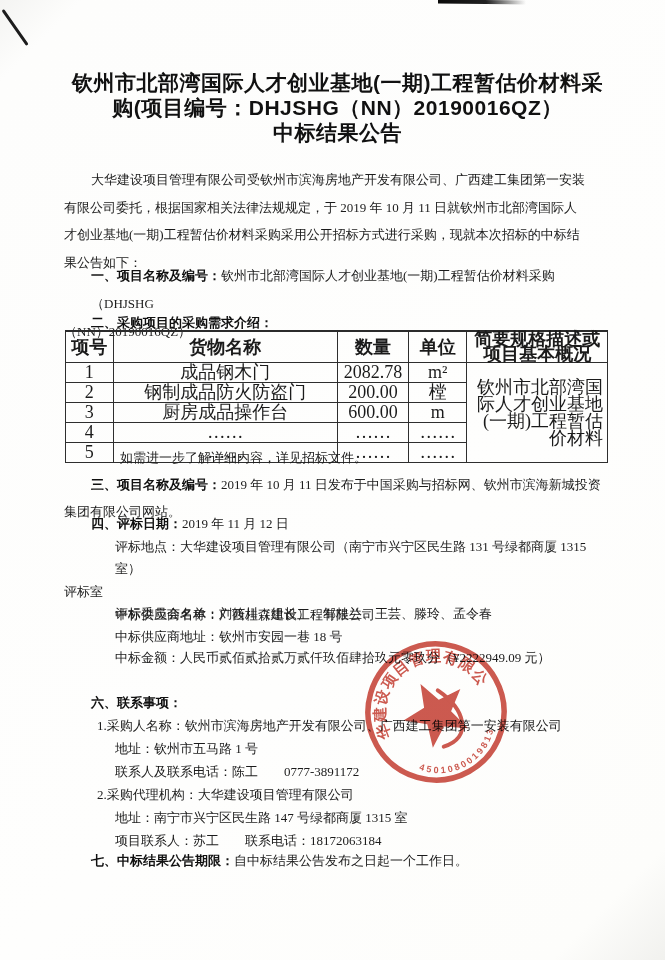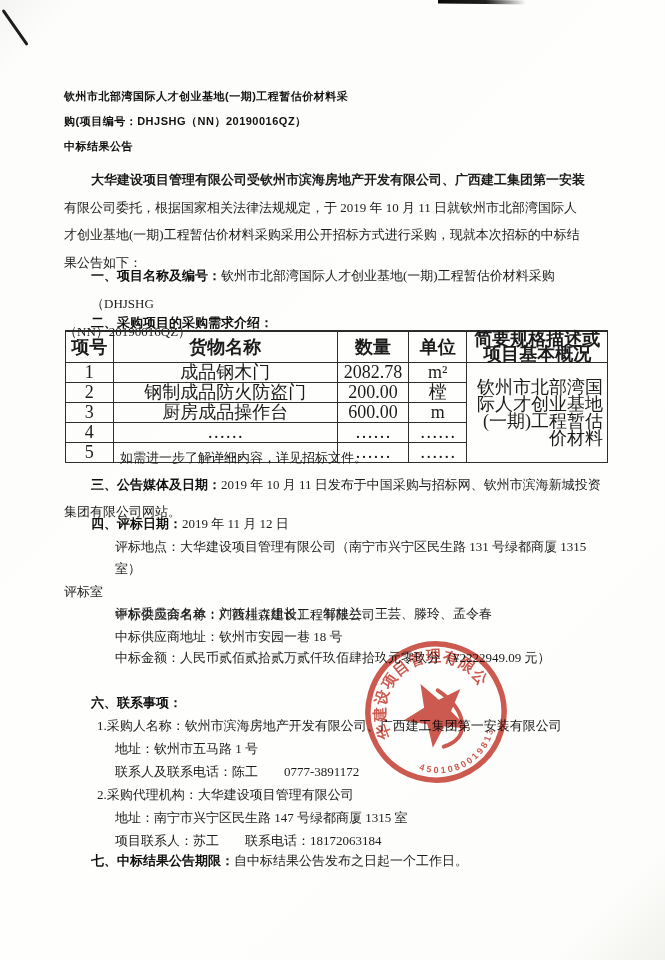"钦州市北部湾国际人才创业基地(一期)工程暂估价材料采" #blk-title { font-size: 11px -> 21px; text-align: none -> center; top: 84px -> 70px }
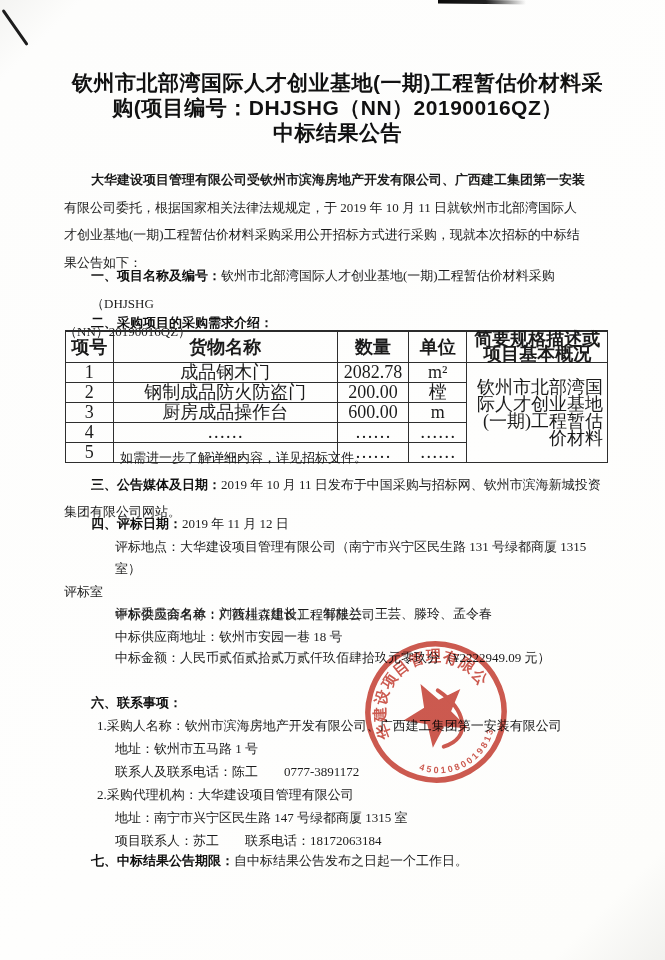"大华建设项目管理有限公司受钦州市滨海房地产开发有限公司、广西建工集团第一安装" #blk-intro .ln:first-child { font-weight: bold -> none }
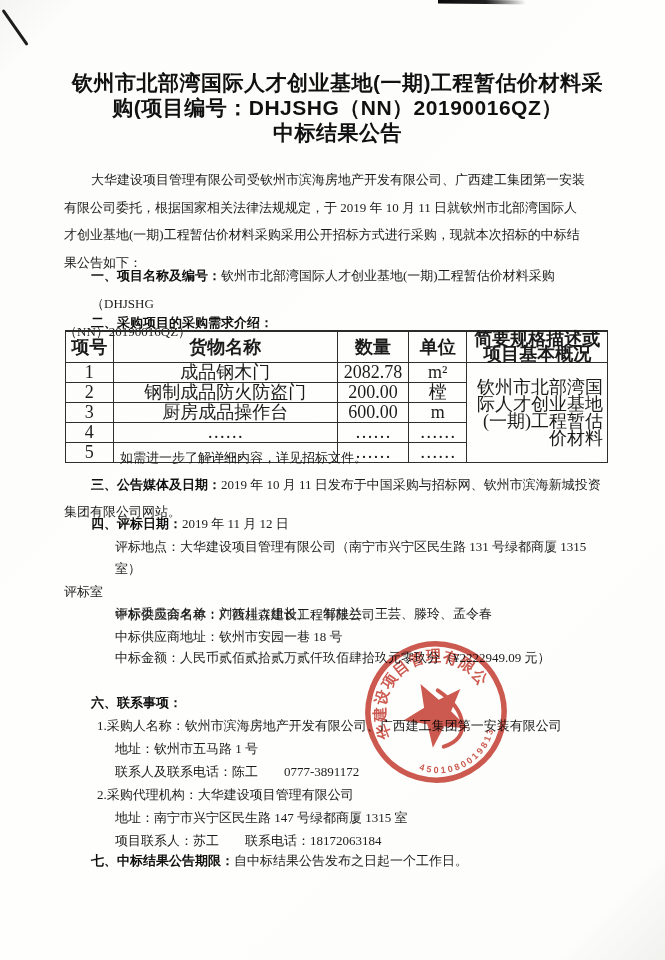"三、公告媒体及日期：" span.h { text: 公告媒体及日期 -> 项目名称及编号 }
